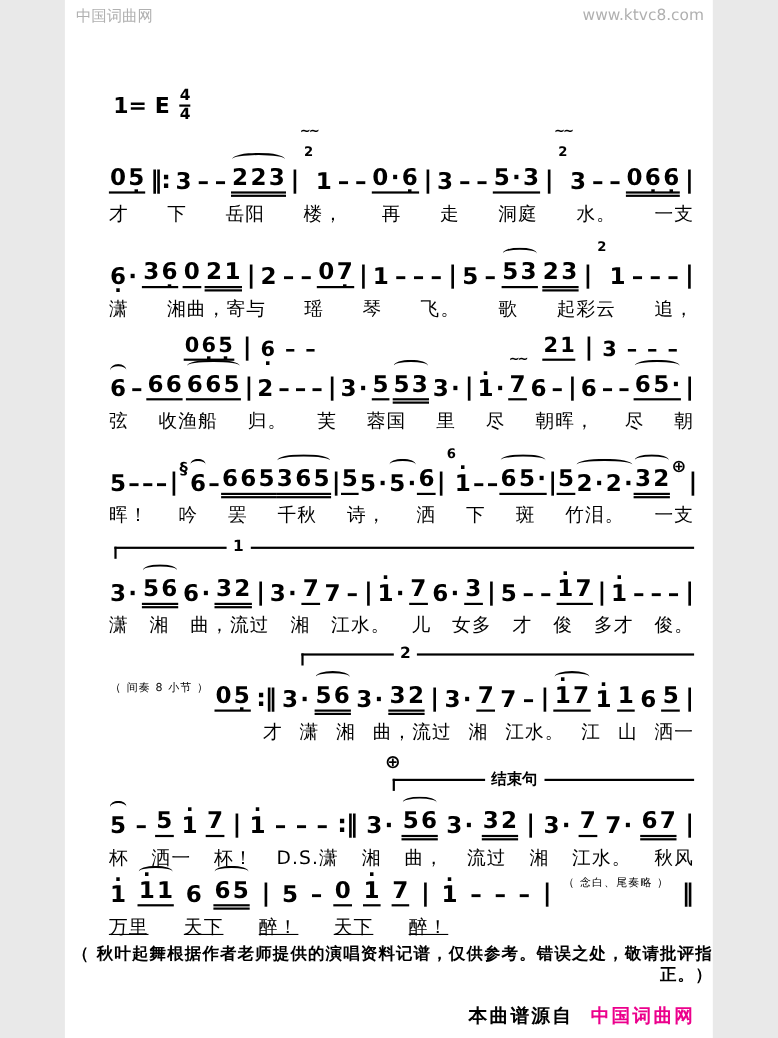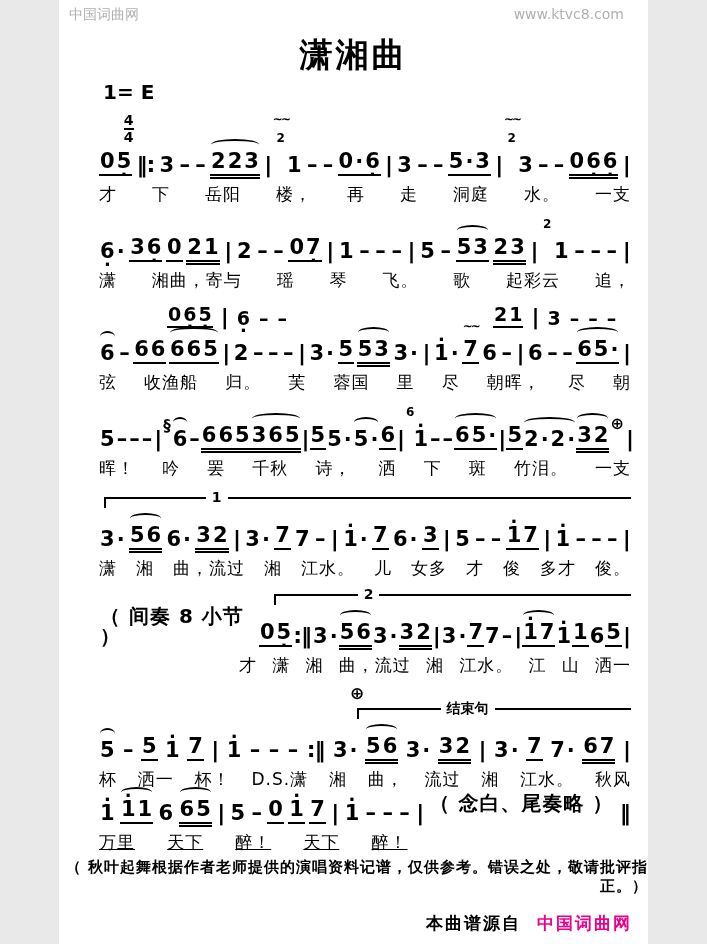"www.ktvc8.com" .wm-right { right: 24px -> 8px }
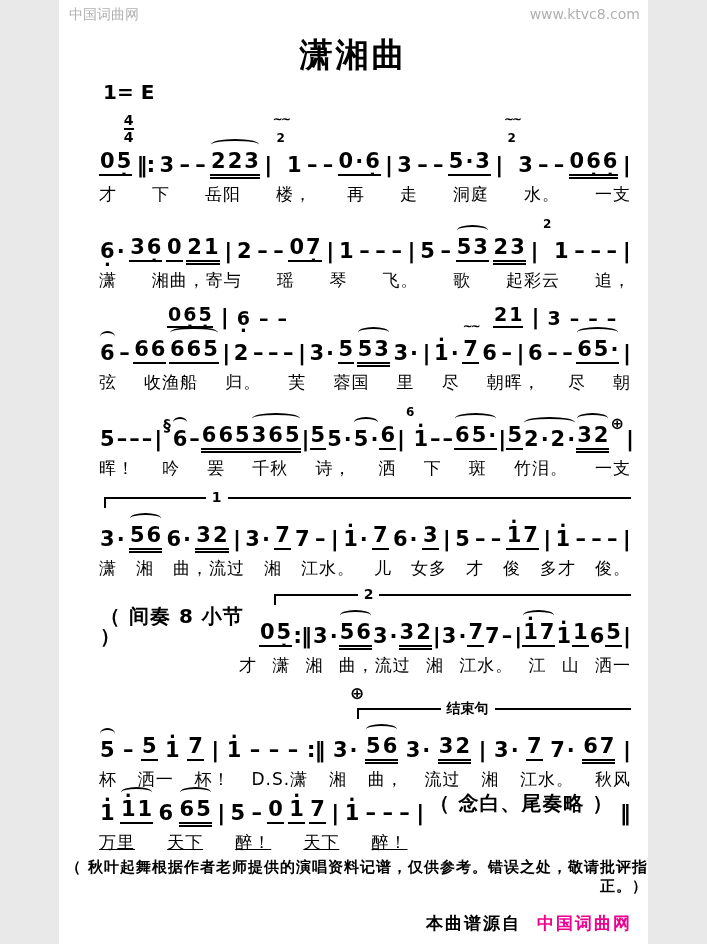"潇湘曲" div.abs { html: <div>潇湘曲</div> -> none }
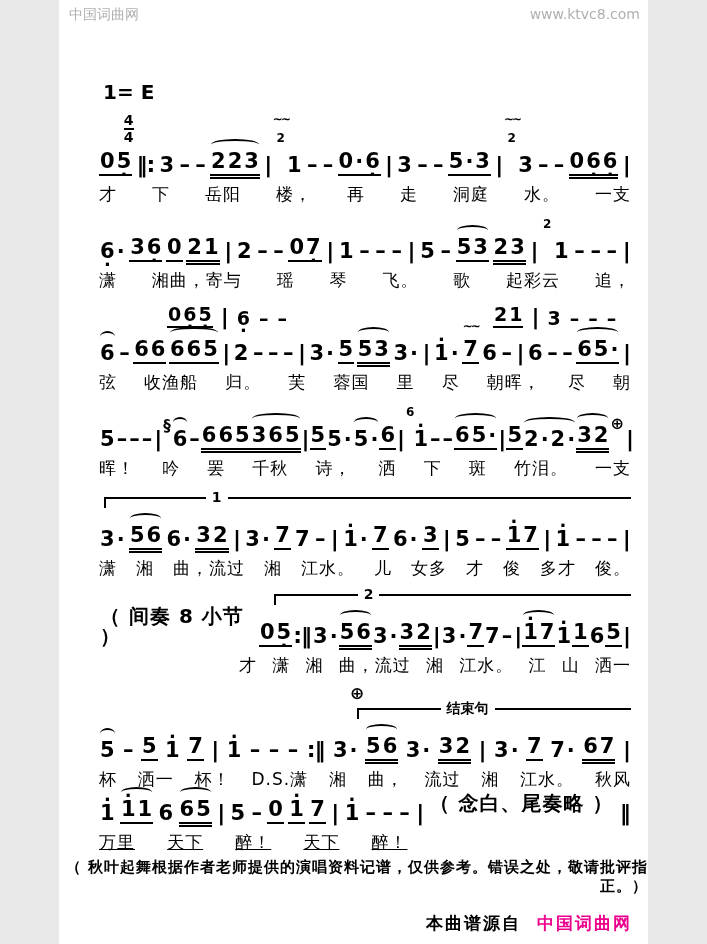"1= E" .keysig { flex-direction: column -> none }
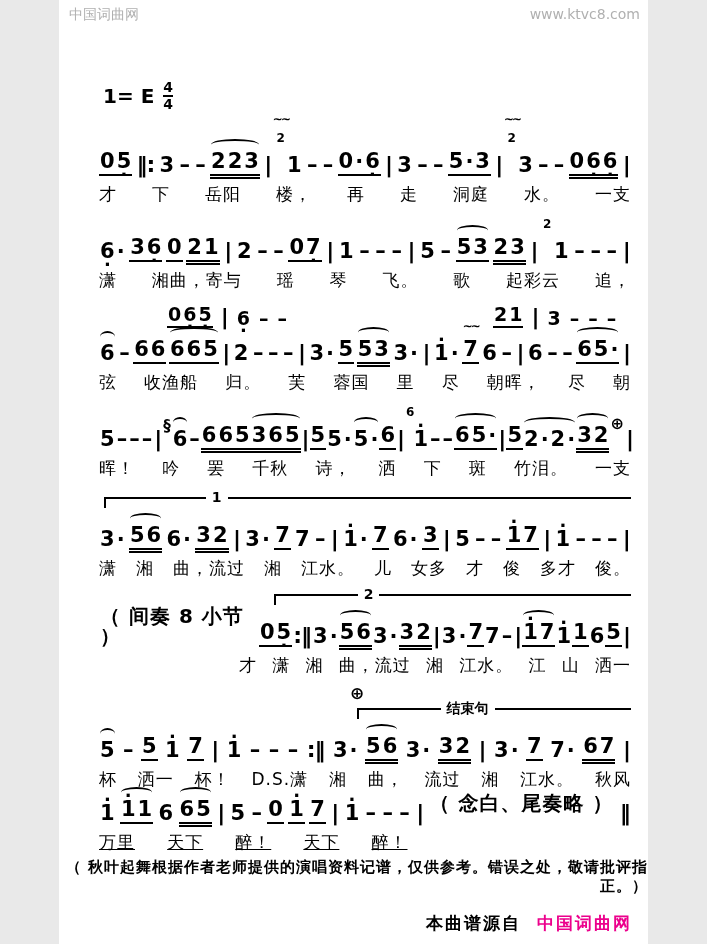"（ 间奏 8 小节 ）" .f-t { font-size: 20px -> 10px; font-weight: bold -> normal }
